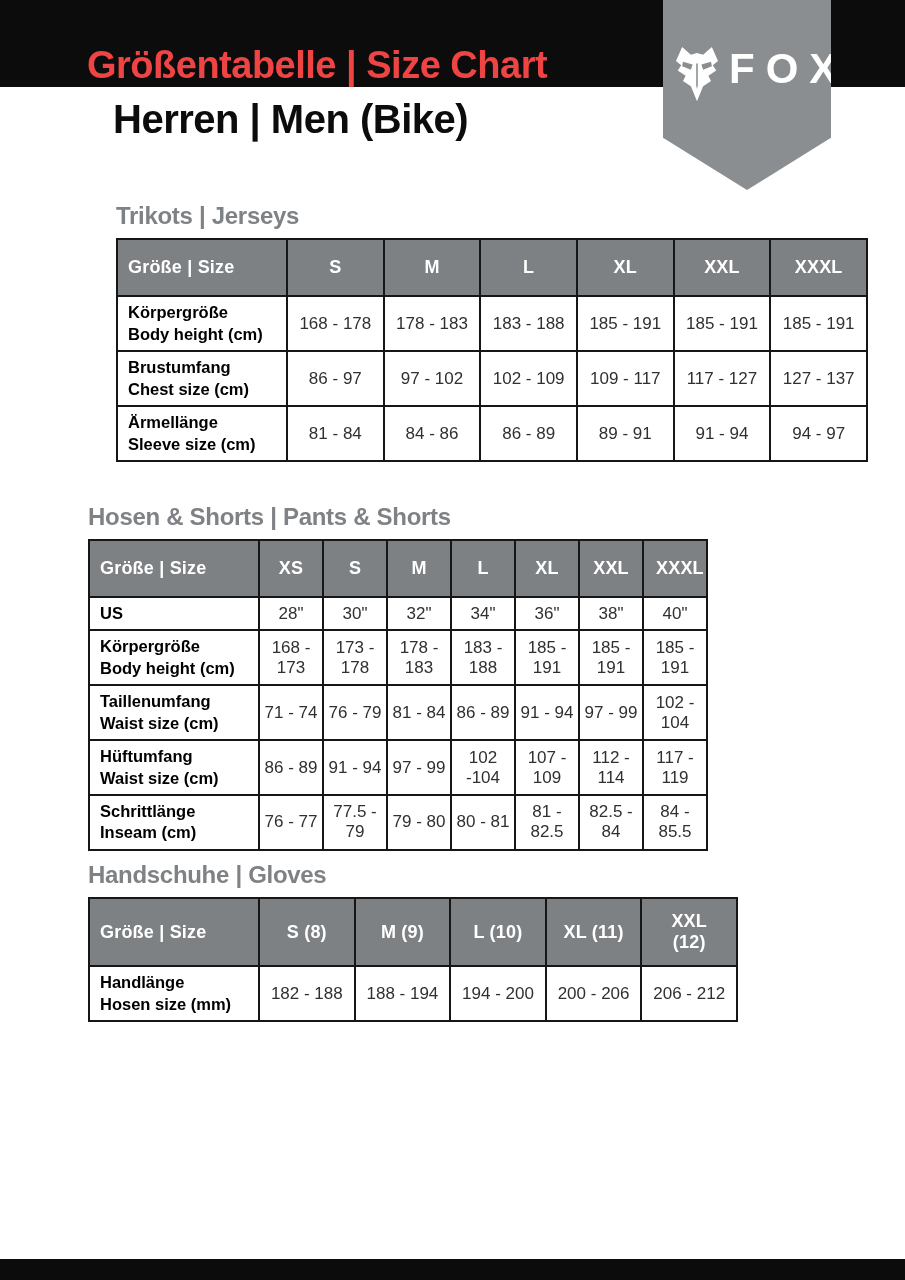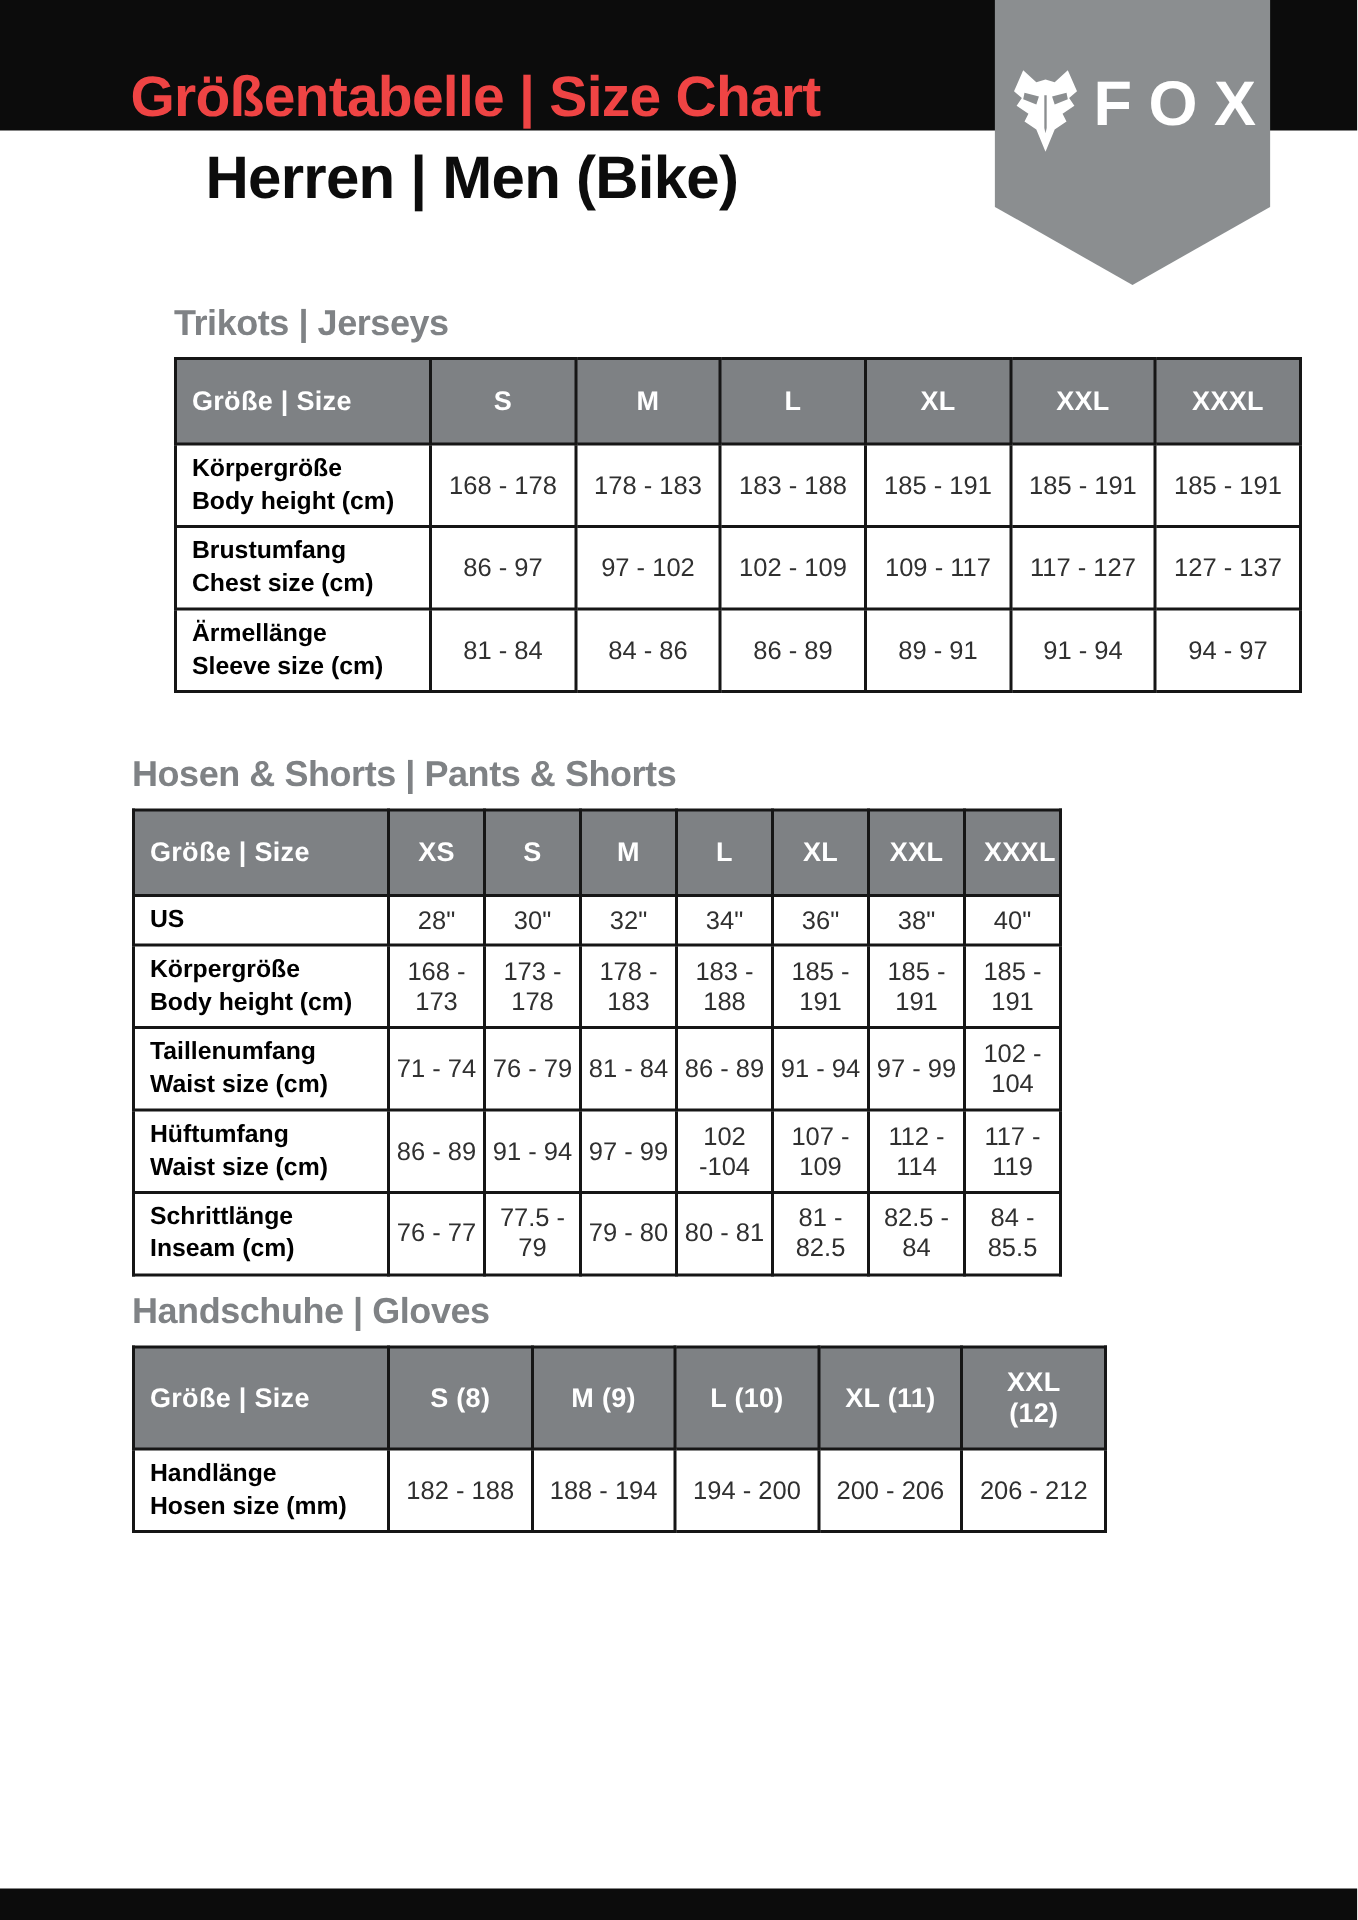"FOX" .ribbon { width: 184px -> 168px }
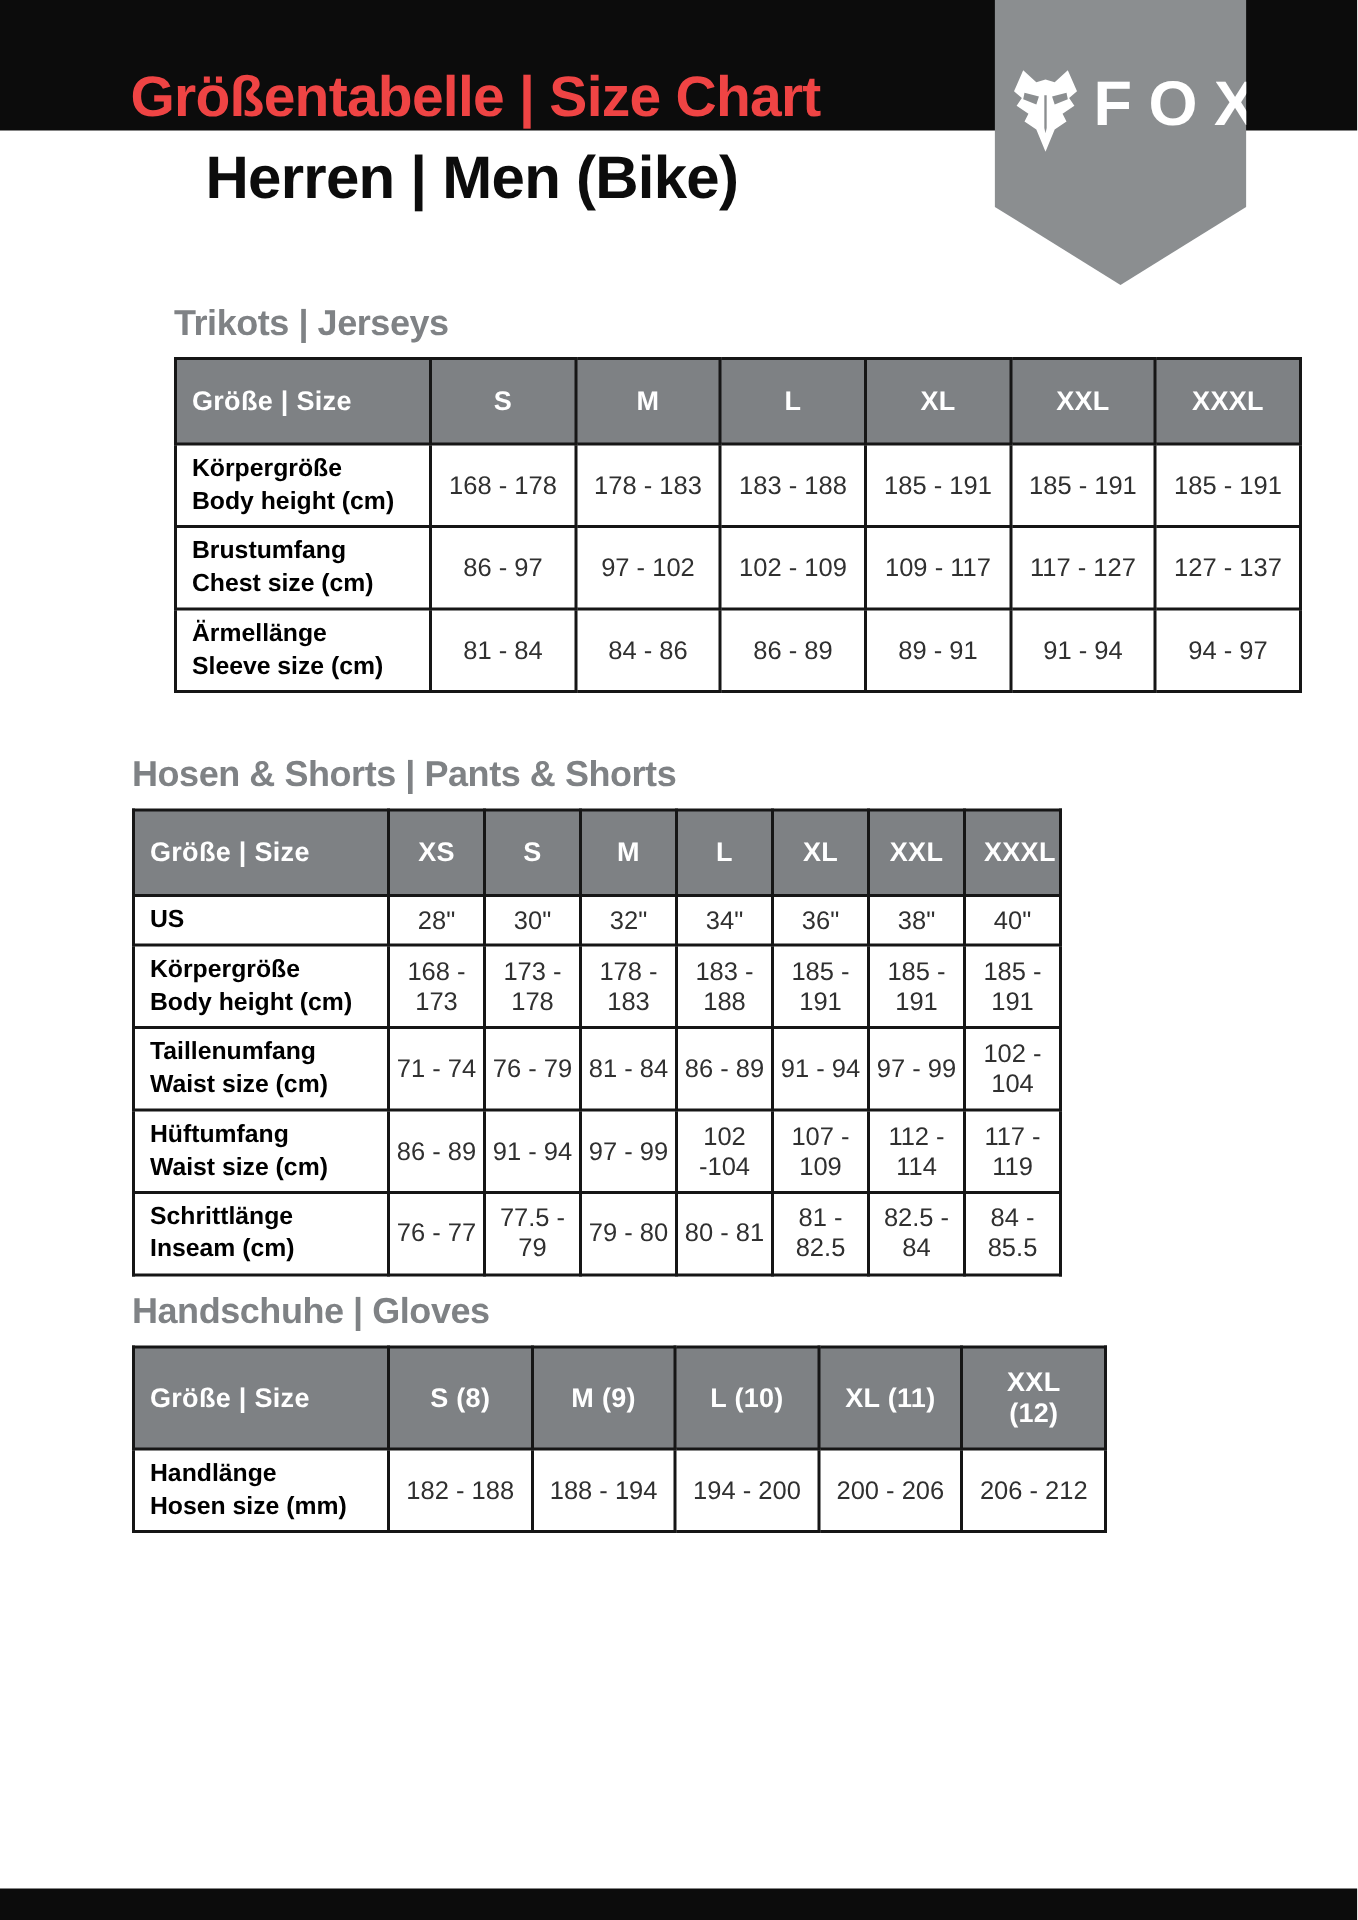"Herren | Men (Bike)" .page-subtitle { margin-left: 24px -> none }
